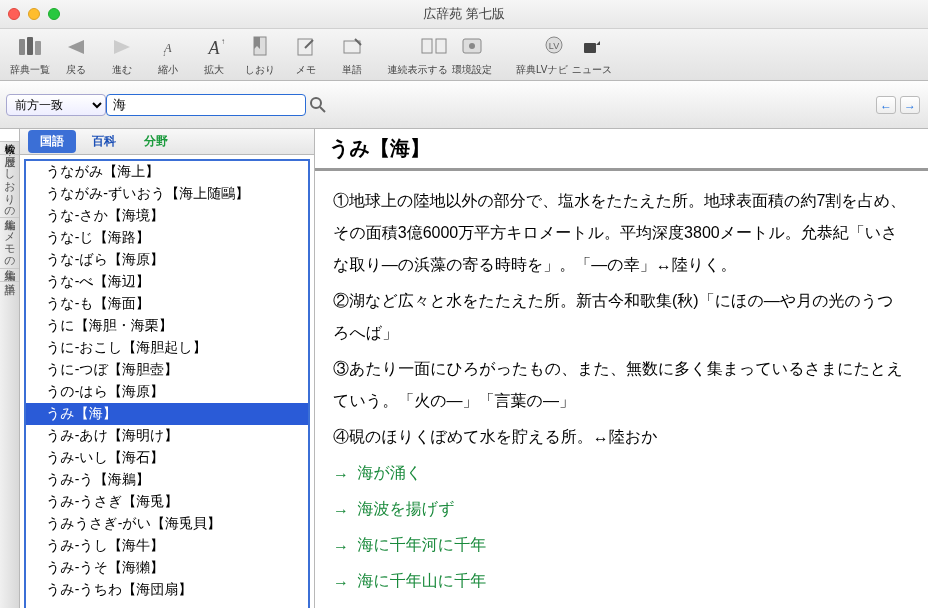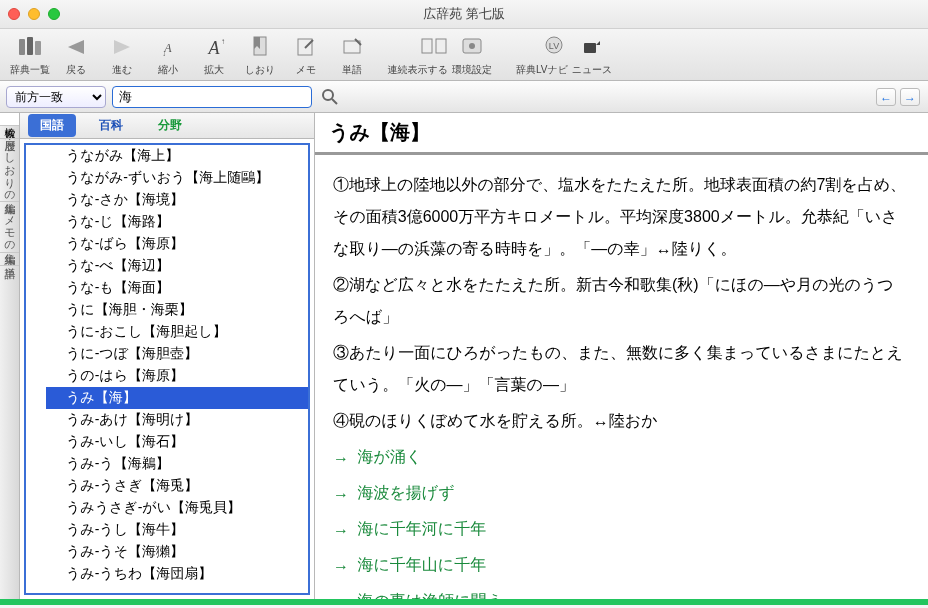"前方一致" .searchbar { gap: 6px -> 0; height: 32px -> 48px }
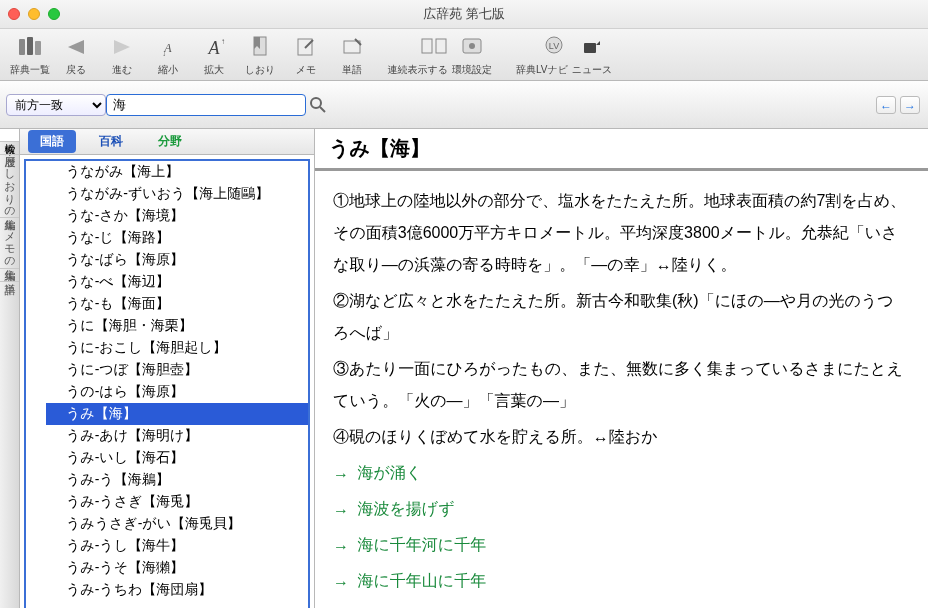"国語" .tabrow { gap: 11px -> 4px }
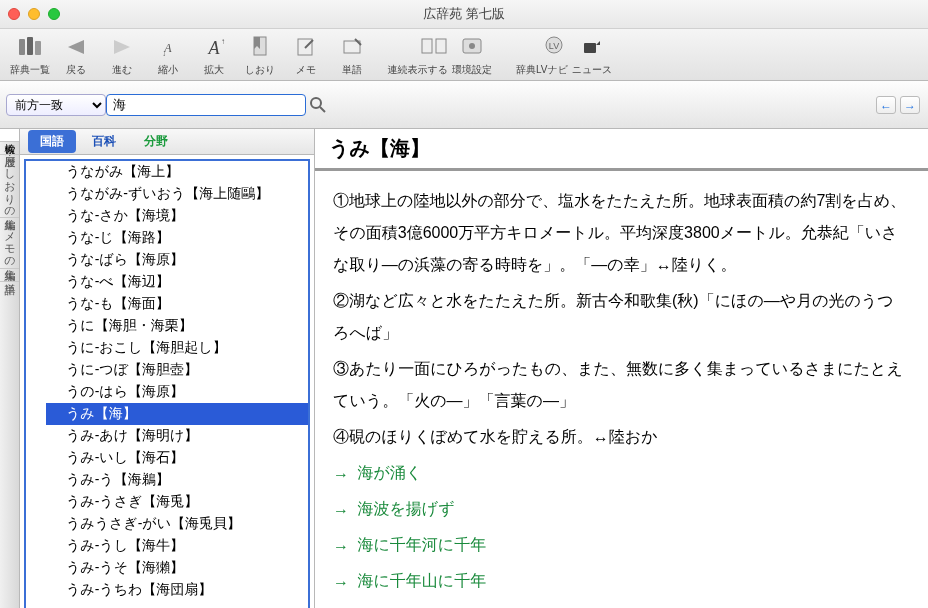"うながみ【海上】" .listwrap ul { margin-left: 20px -> none }
